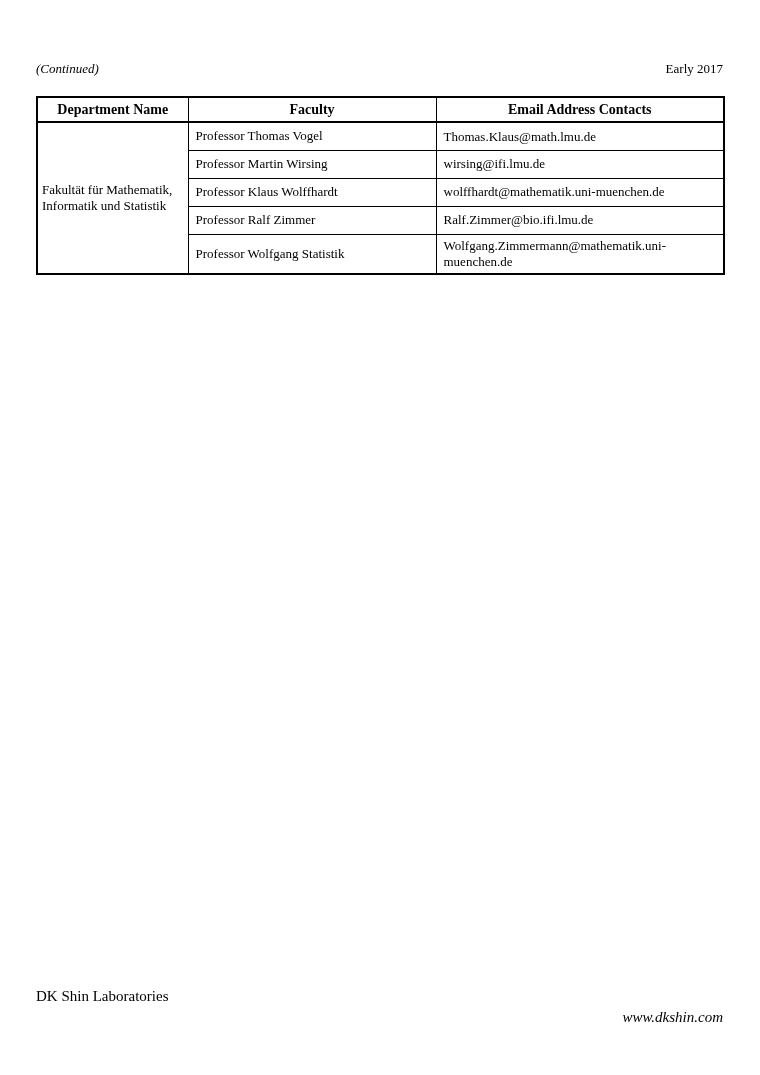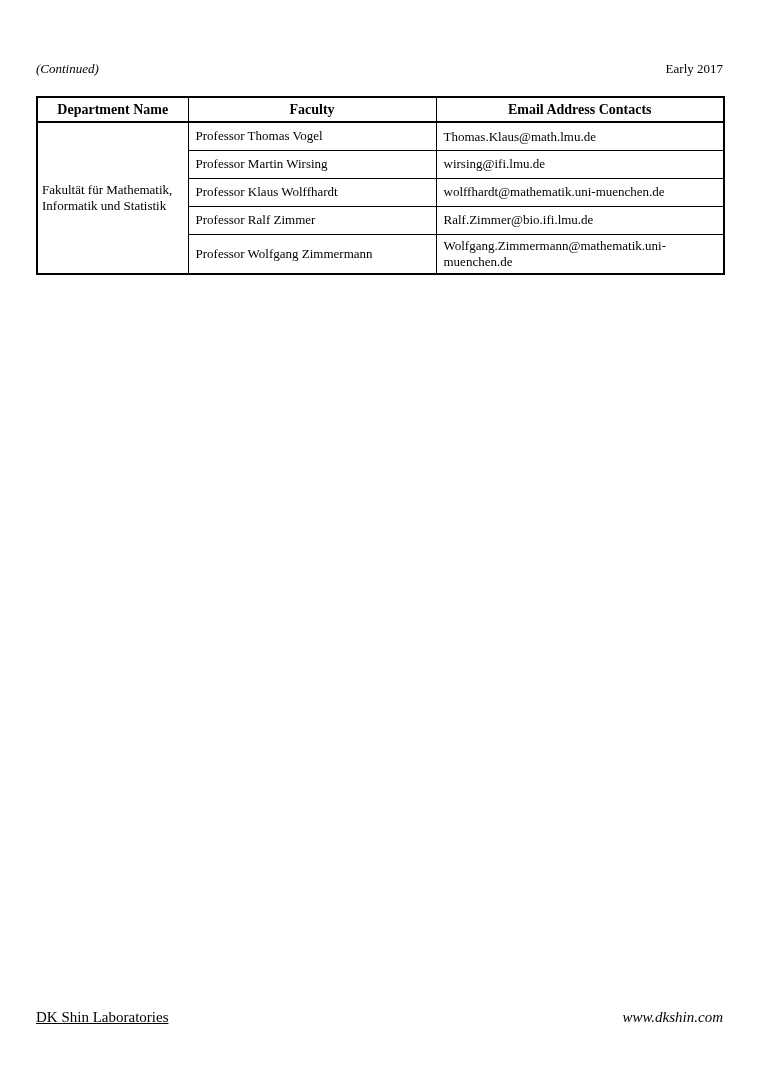"Professor Wolfgang Zimmermann" td { text: Zimmermann -> Statistik }
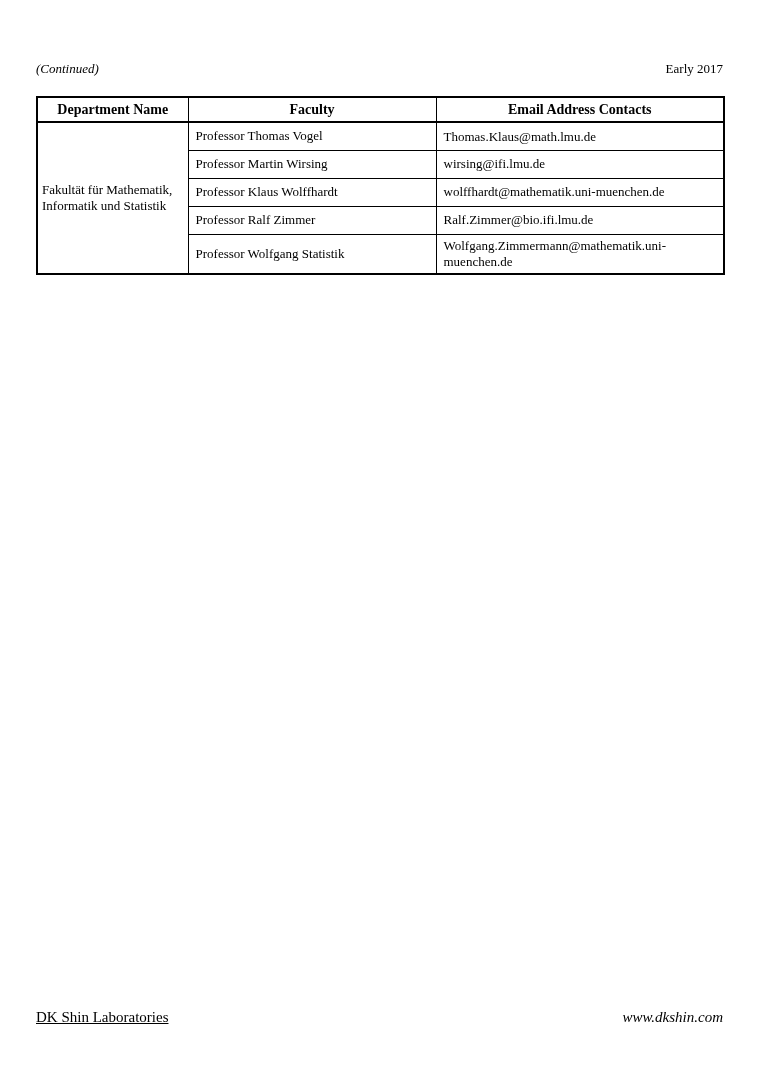"DK Shin Laboratories" .page-footer-left { text-decoration: underline -> none; top: 1009px -> 988px }
